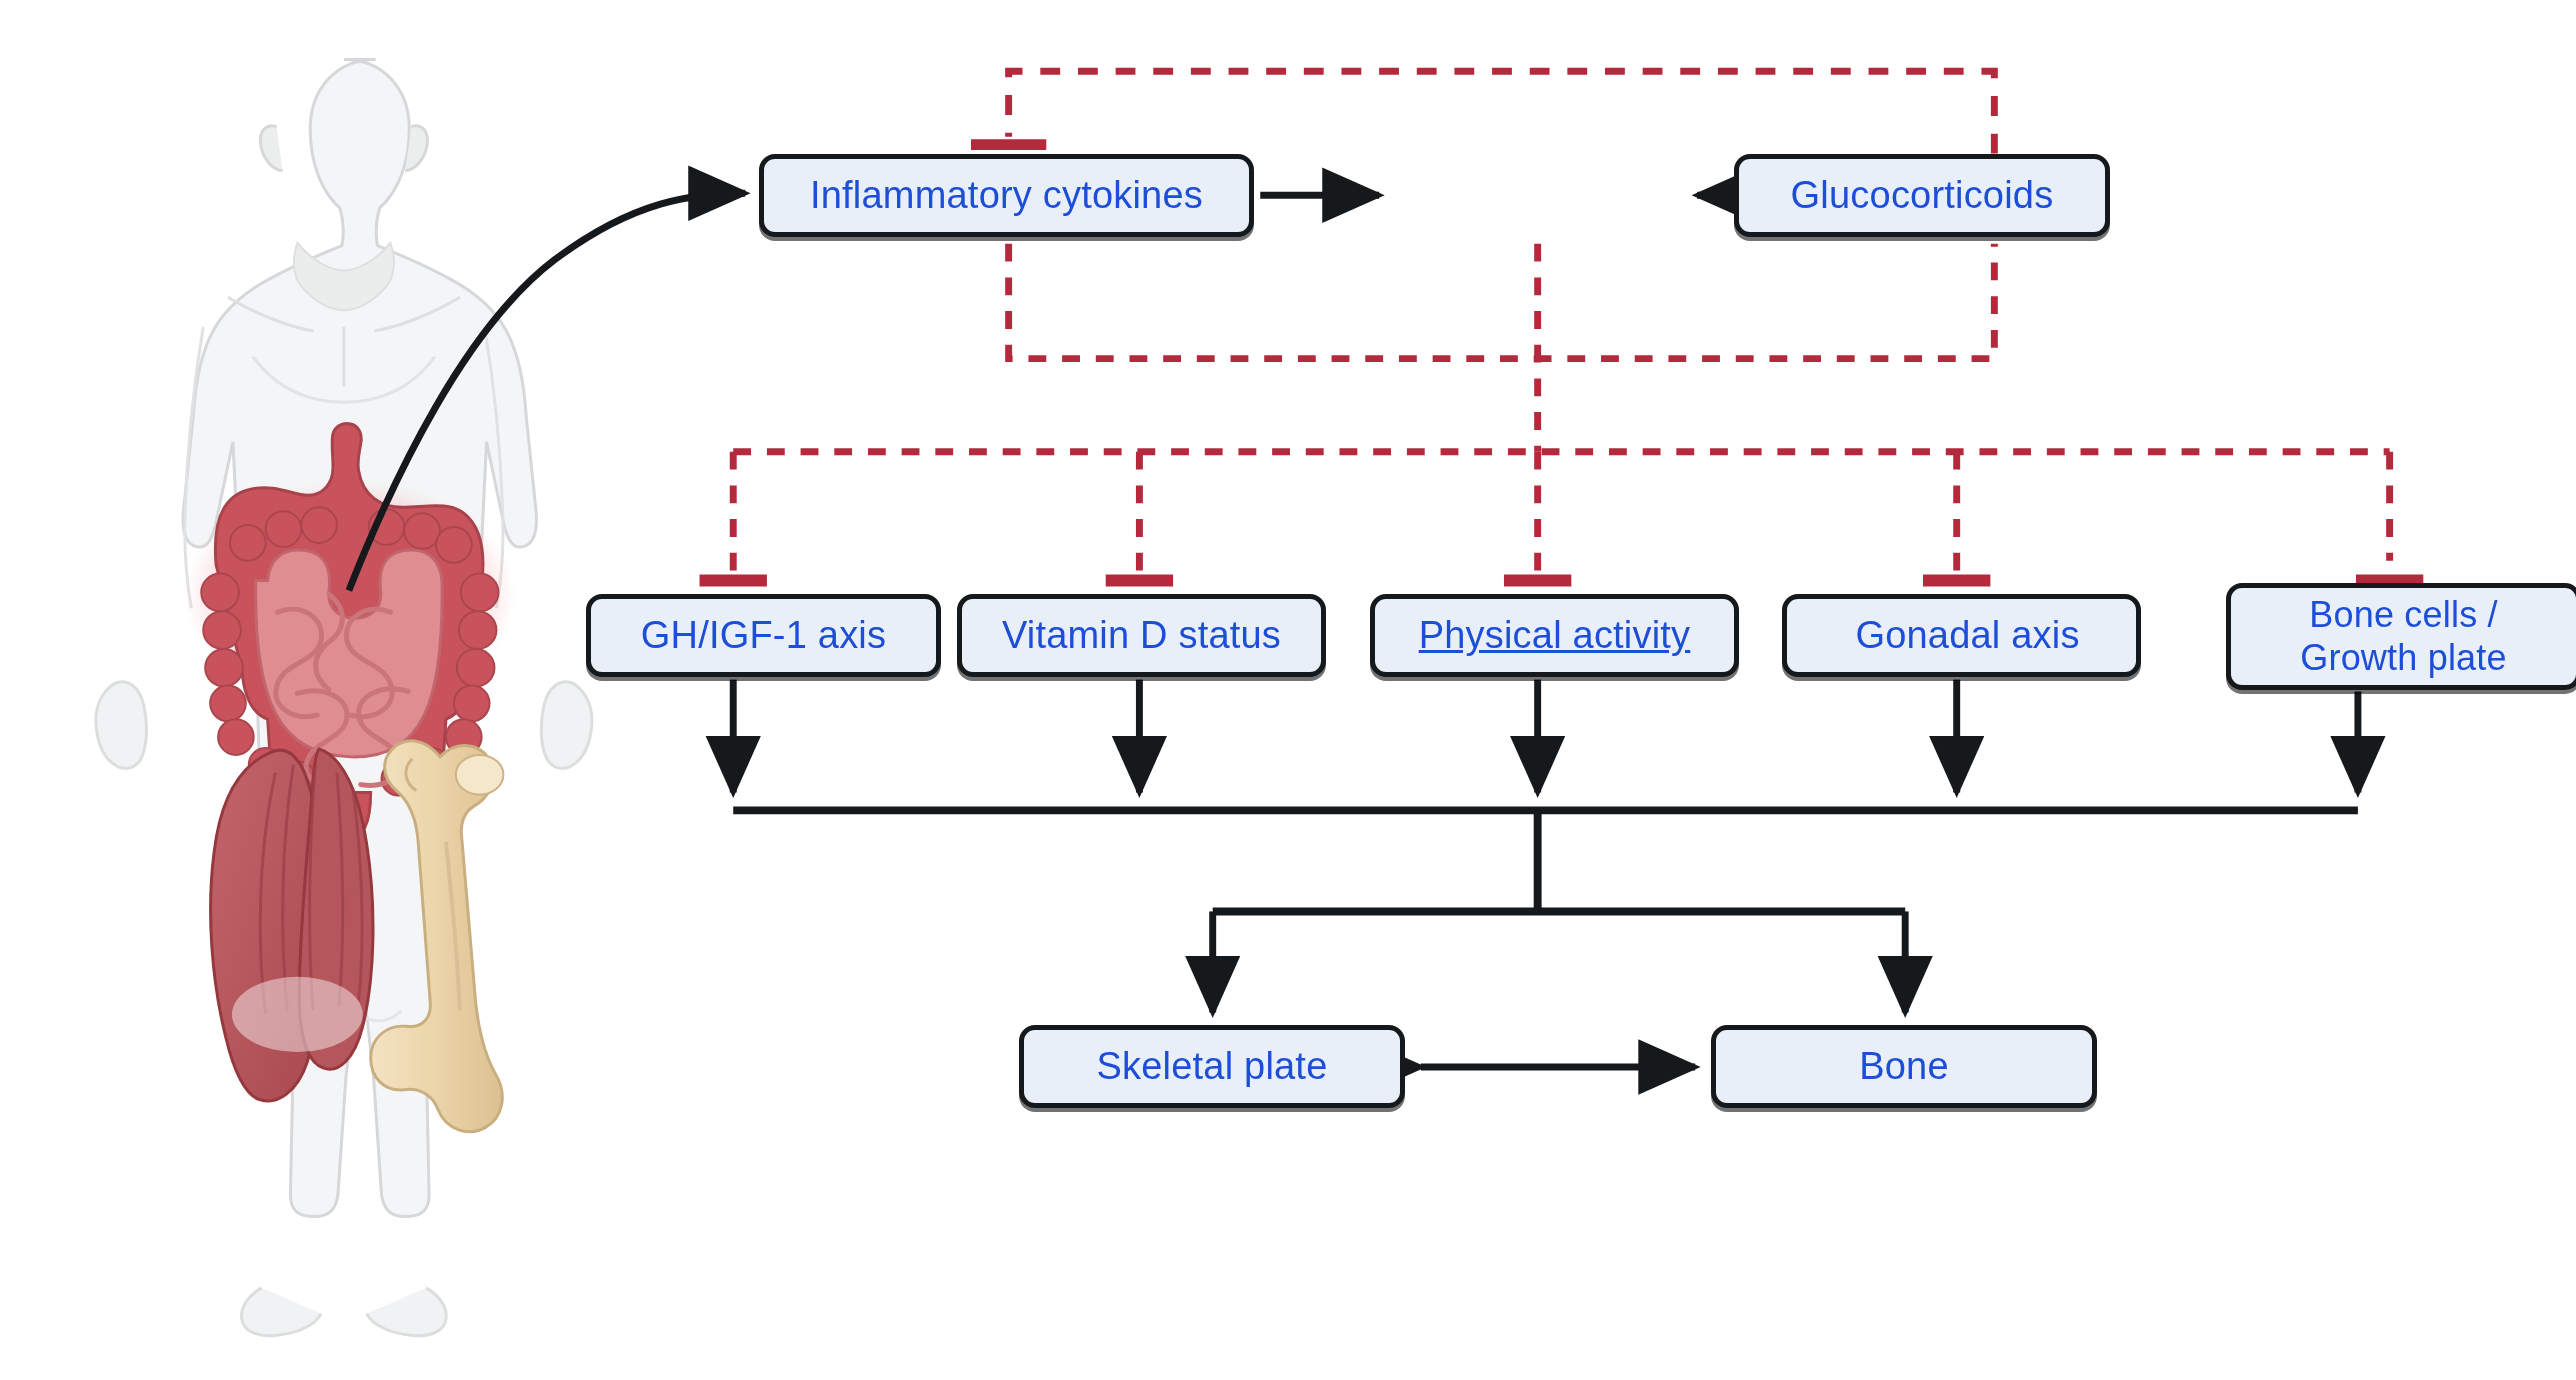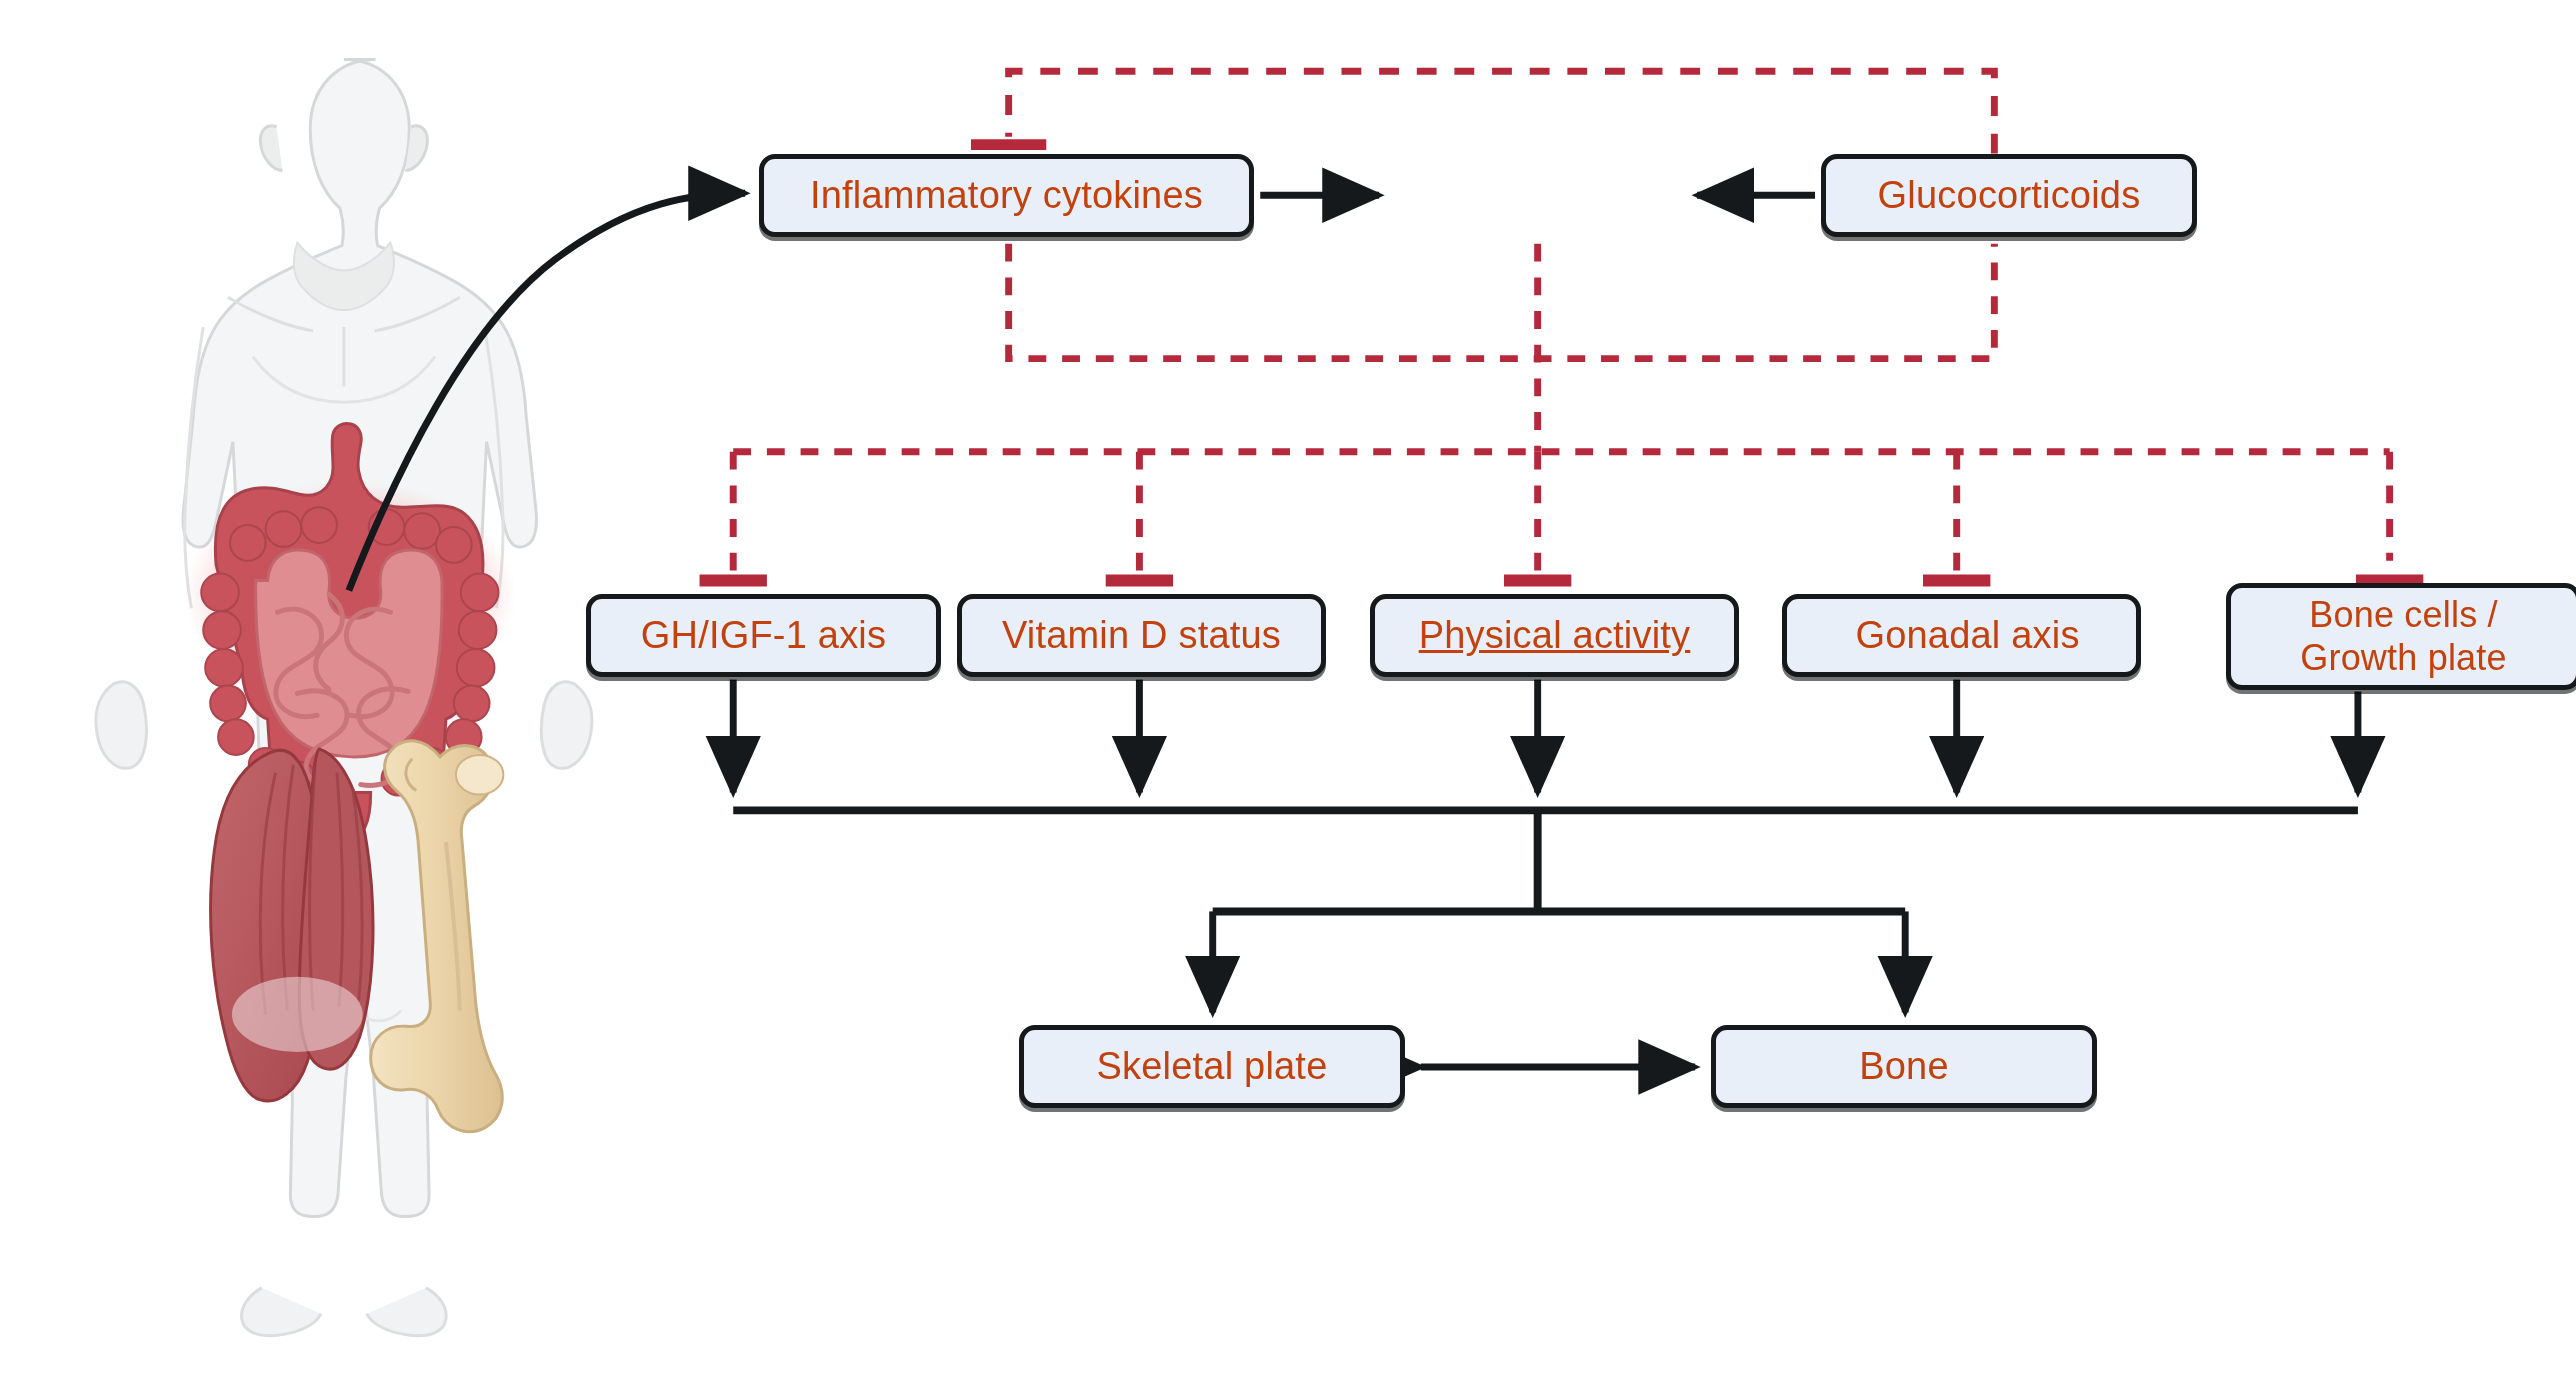"Inflammatory cytokines" .node { color: #c2410c -> #1d4ed8 }
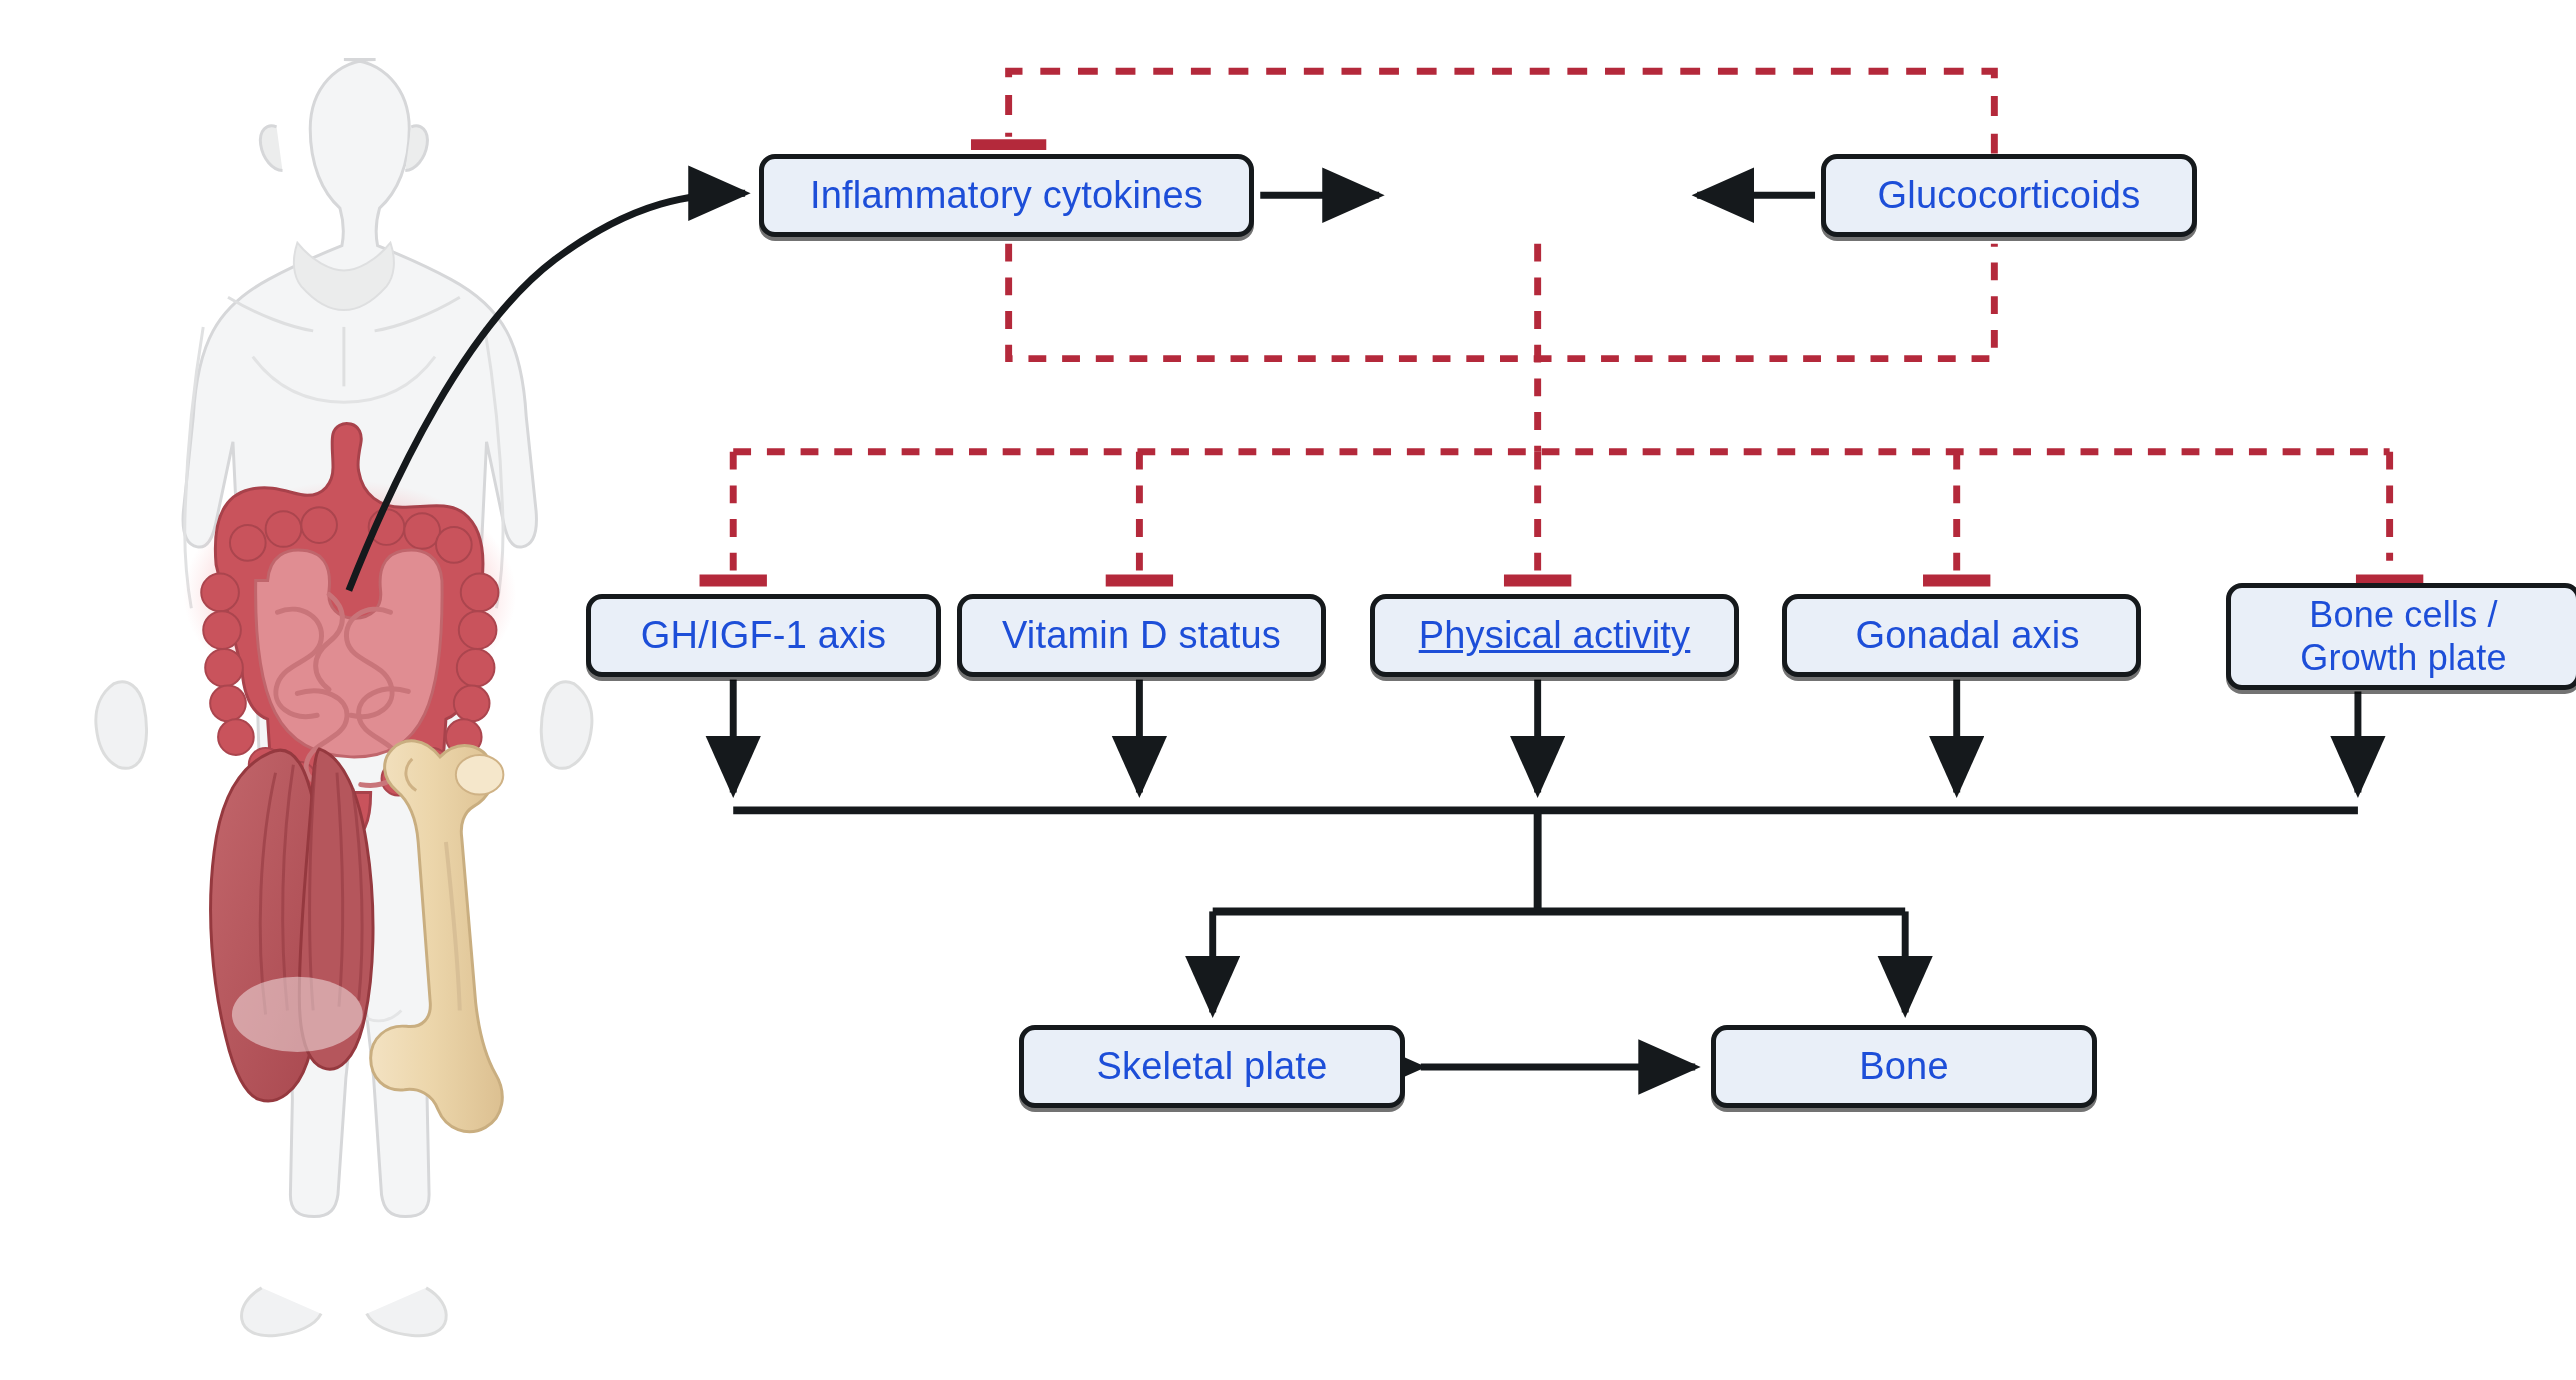"Glucocorticoids" div.node { left: 1821px -> 1734px }
